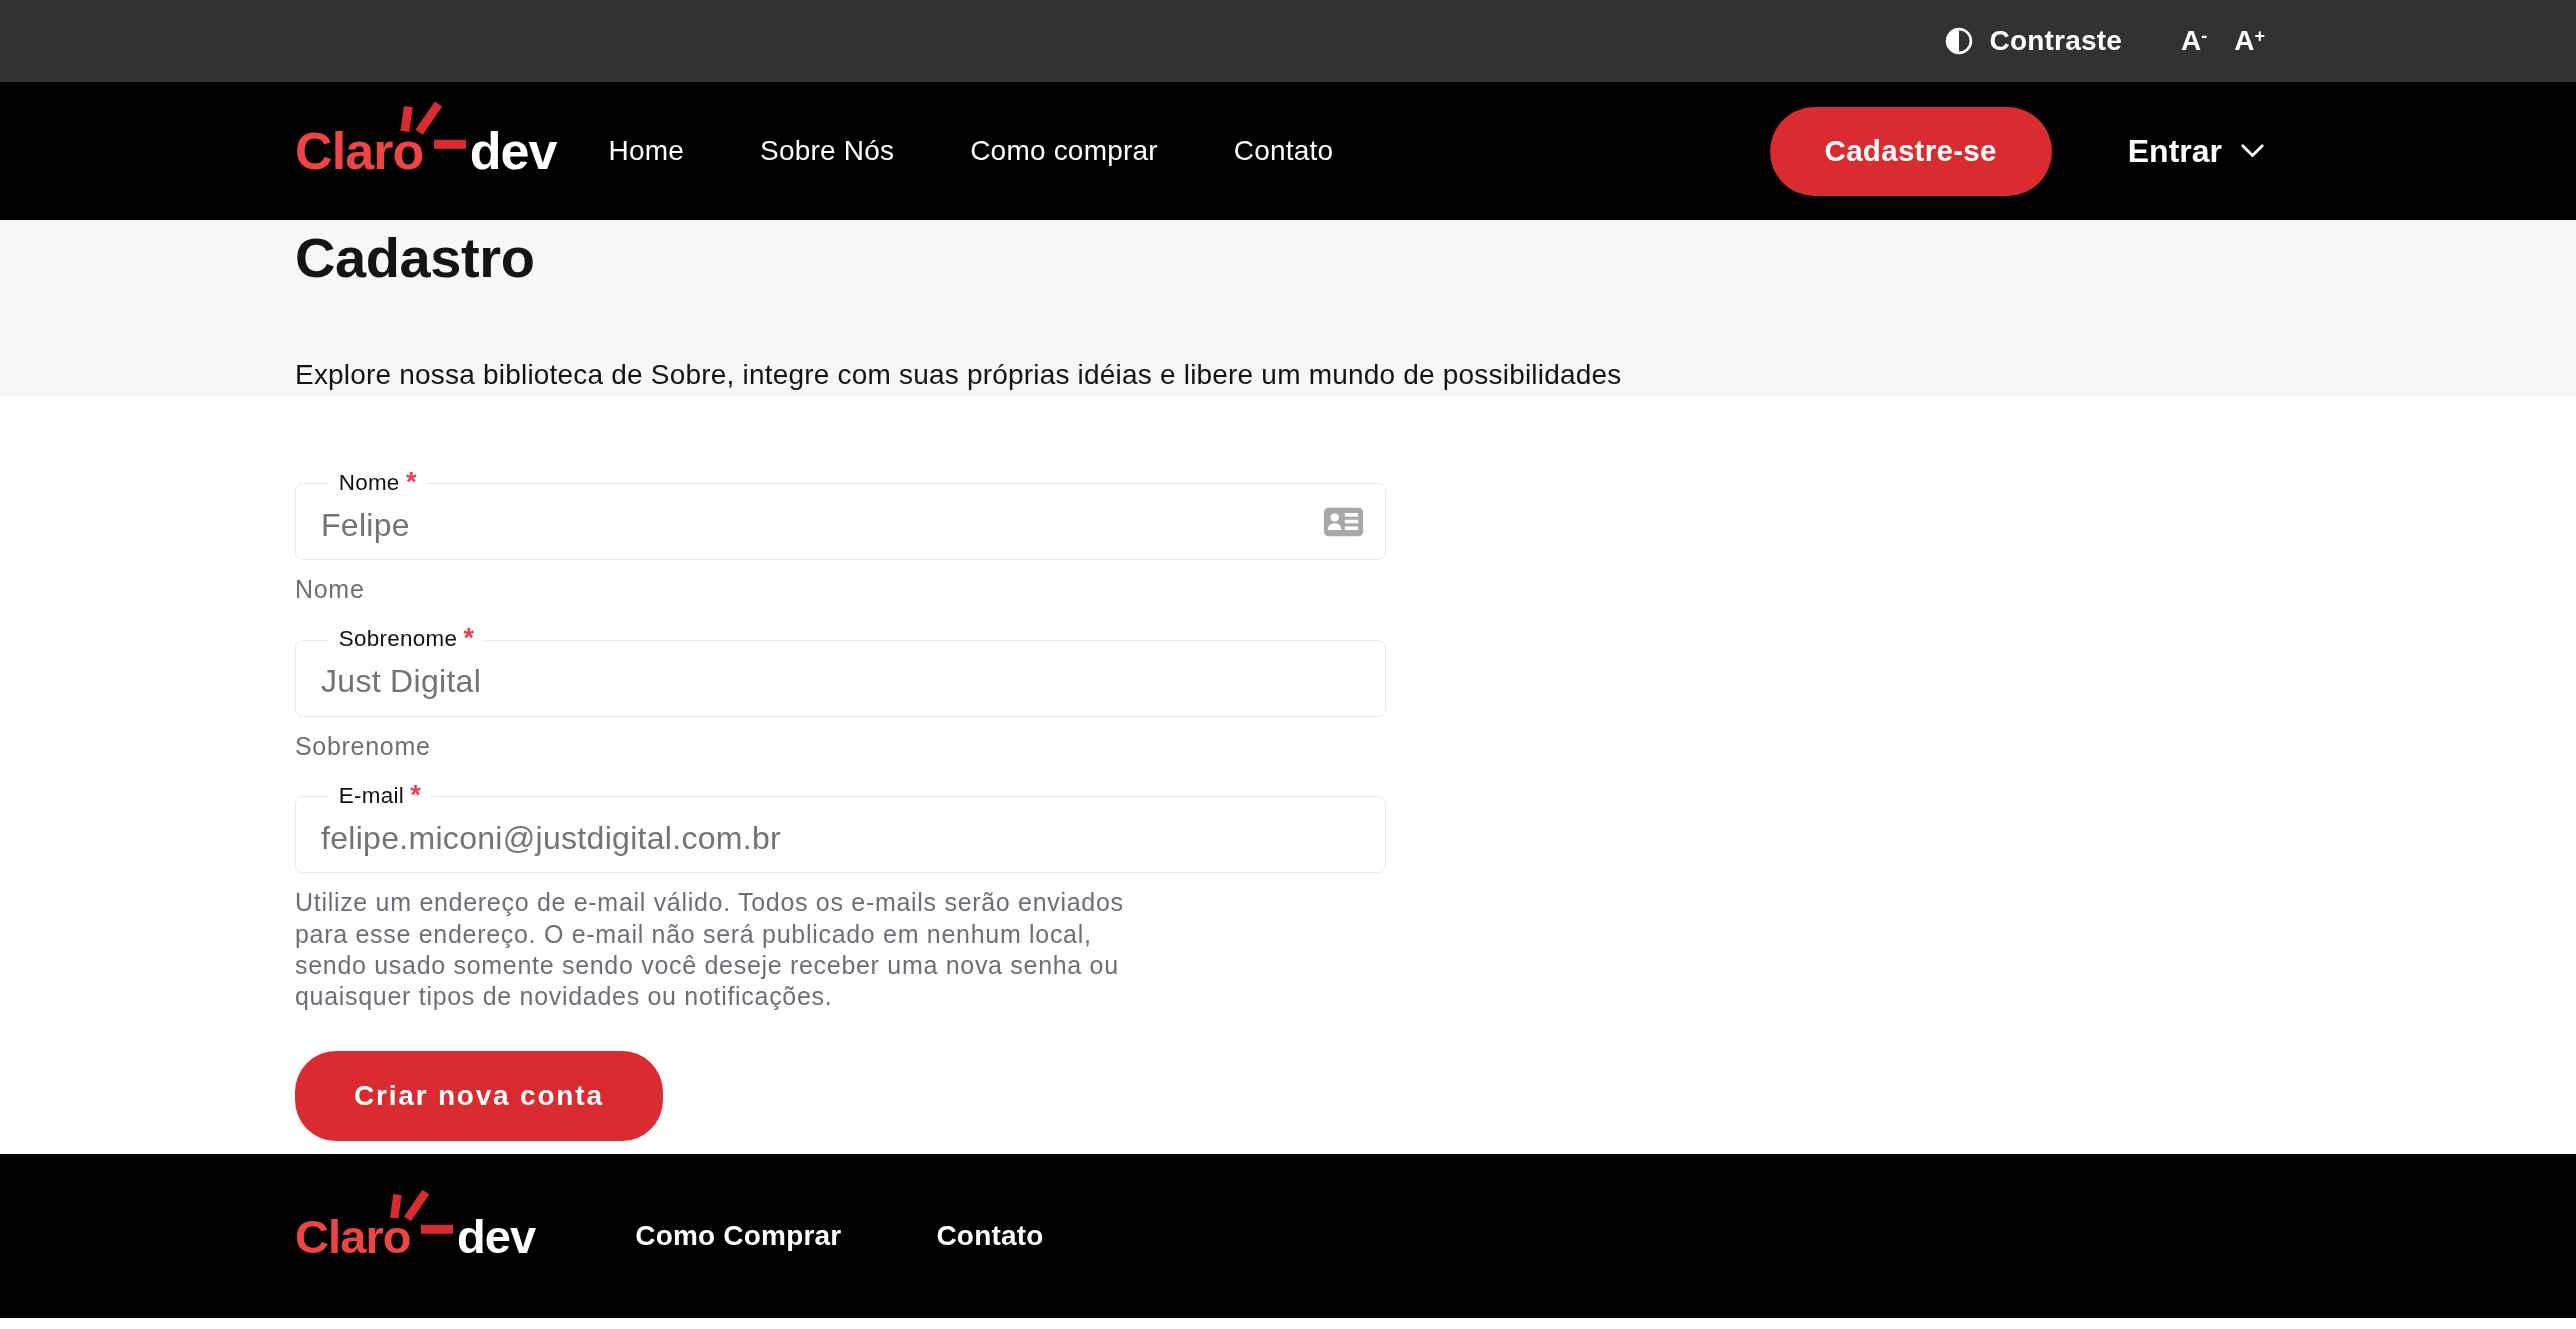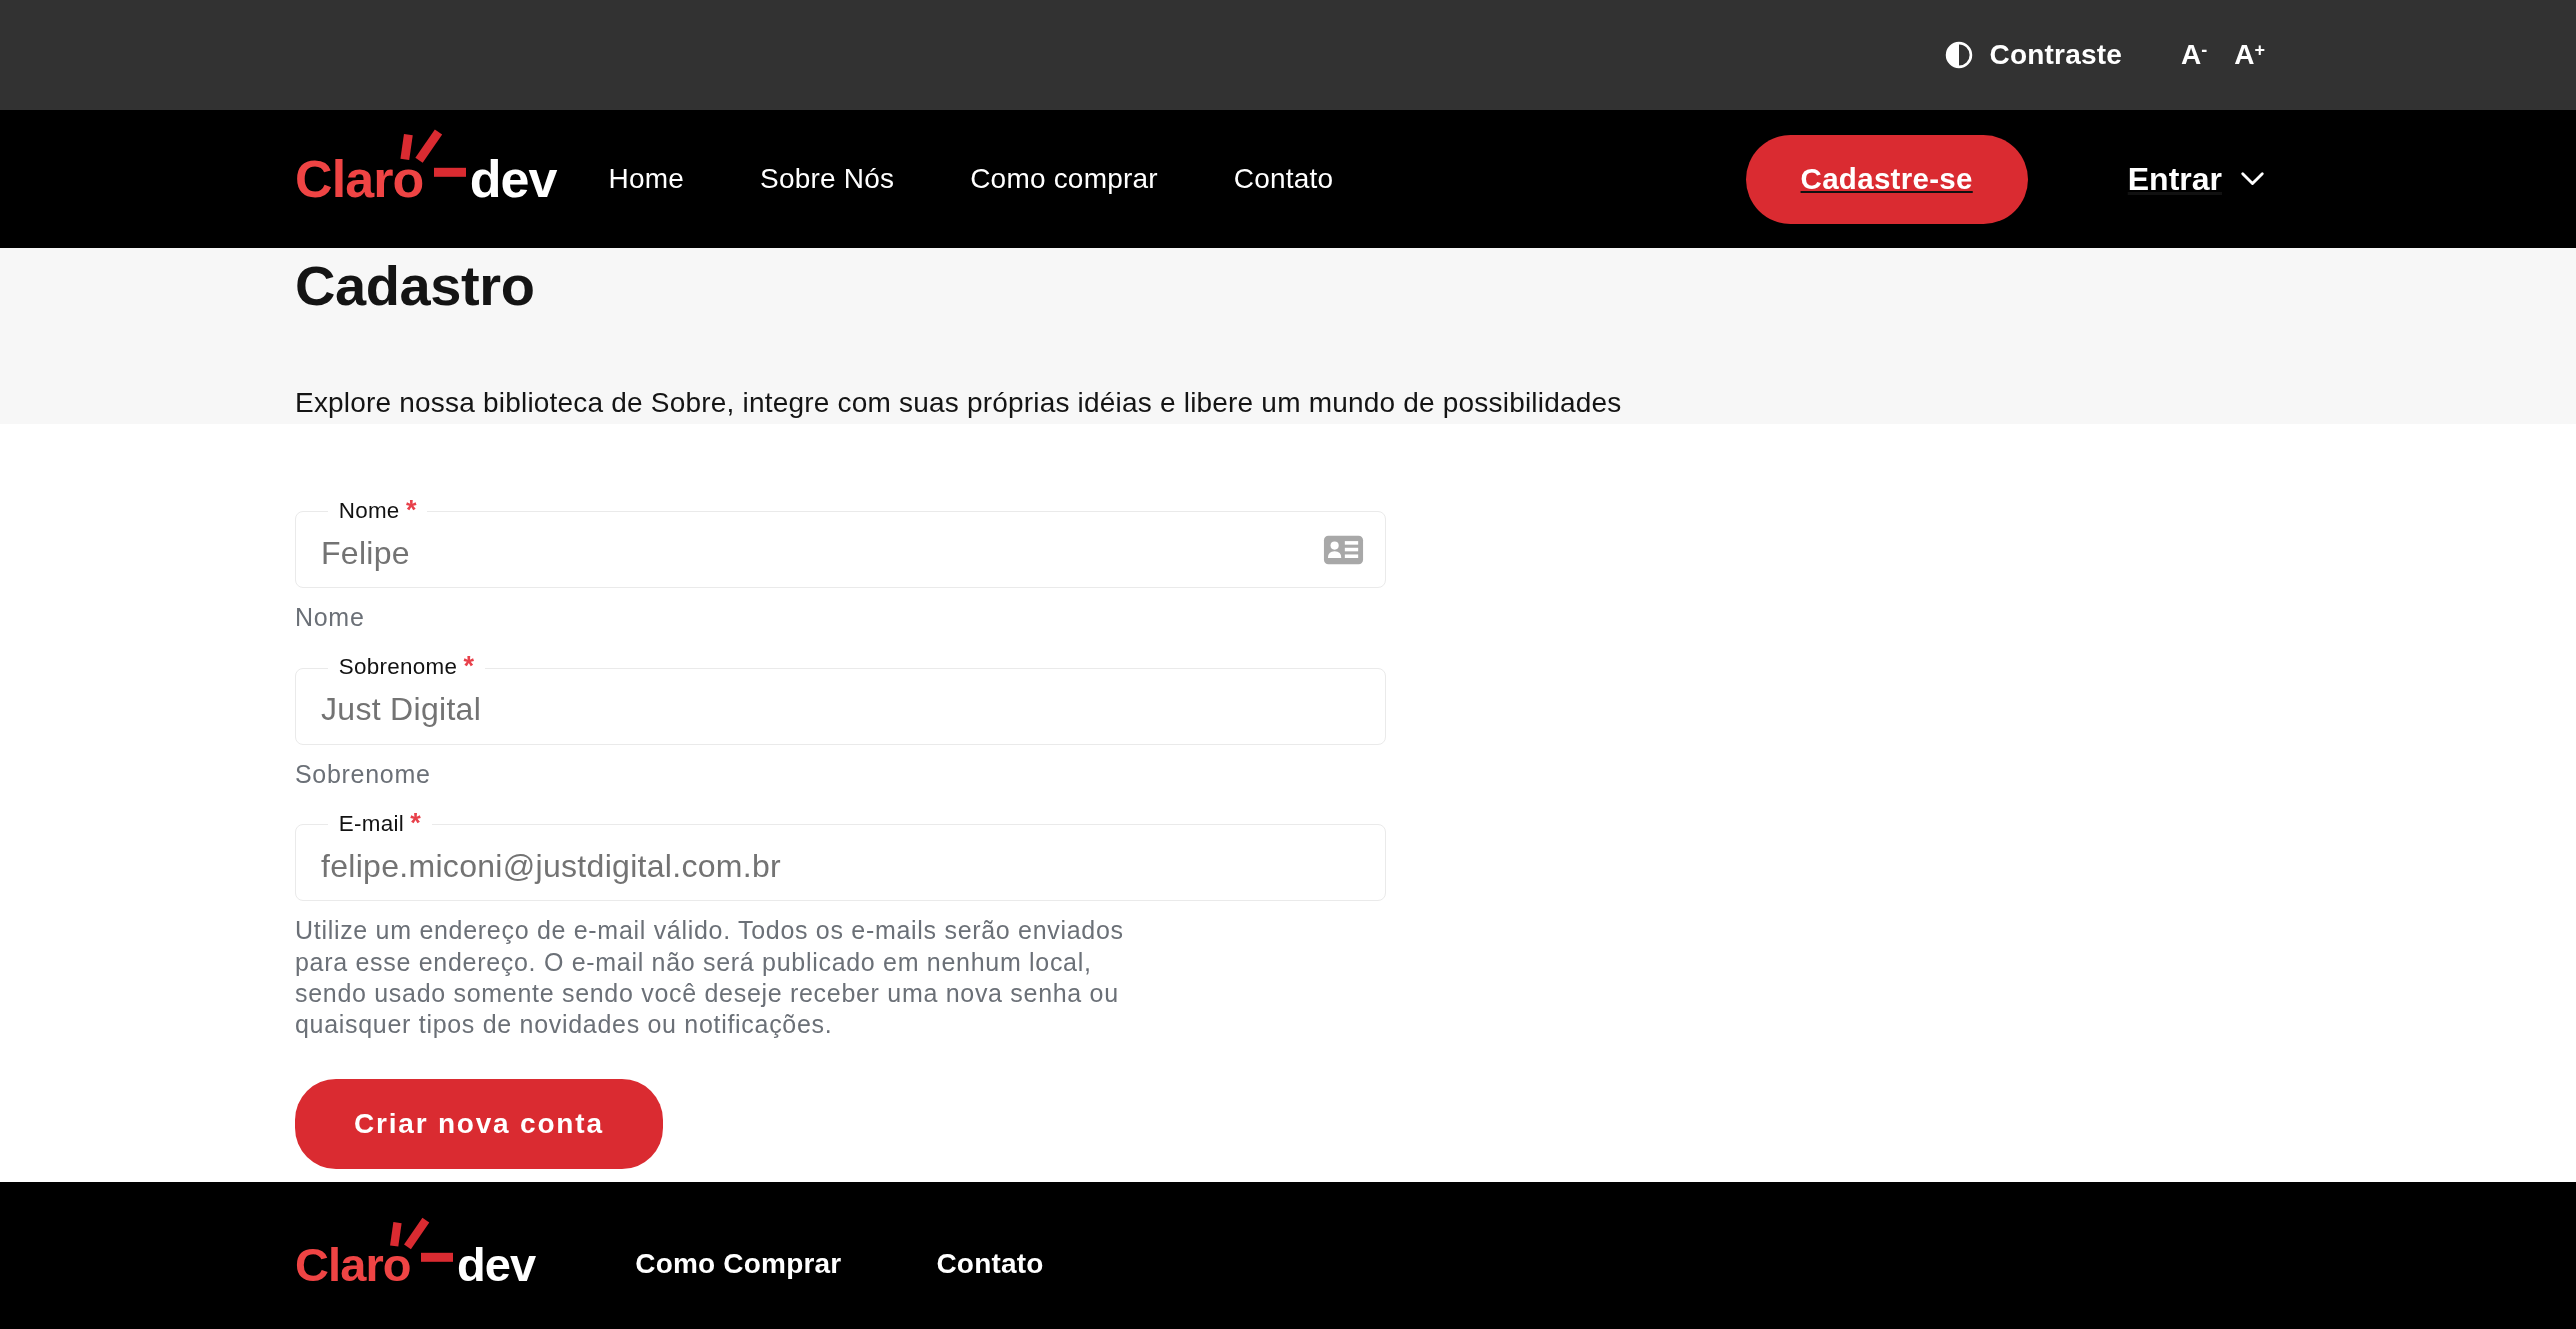"Contraste" .topbar { height: 110px -> 82px }
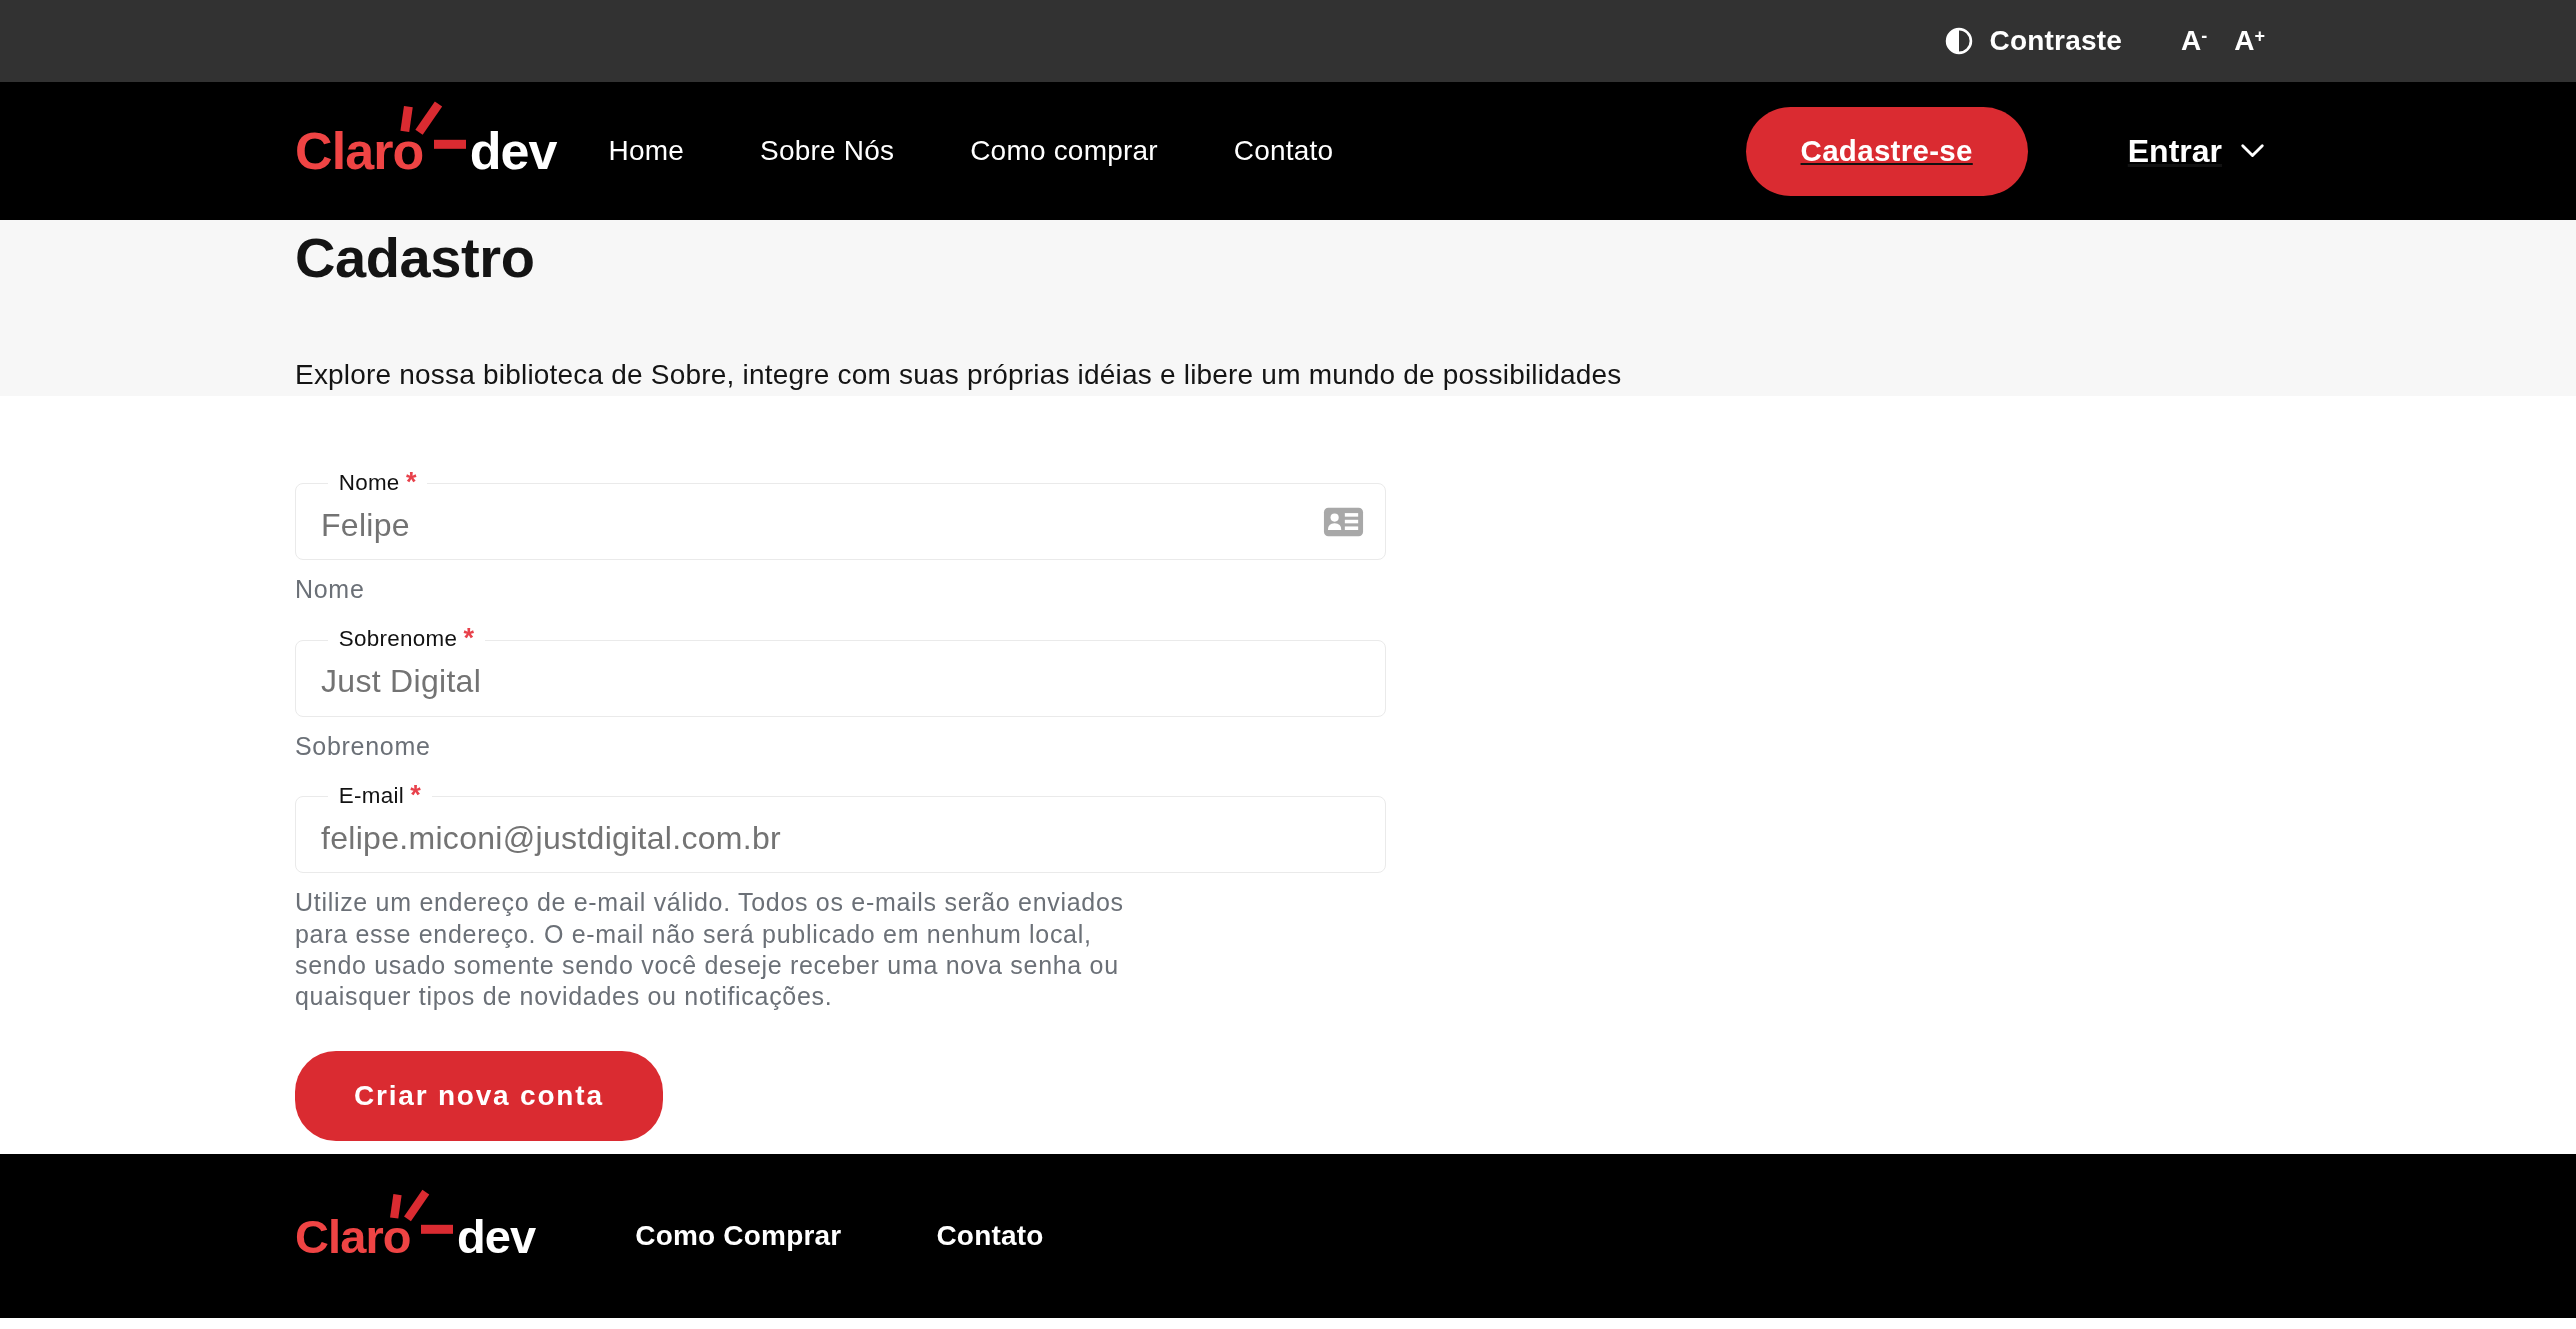"Cadastre-se" .header-right { gap: 100px -> 76px; text-decoration: underline -> none }
